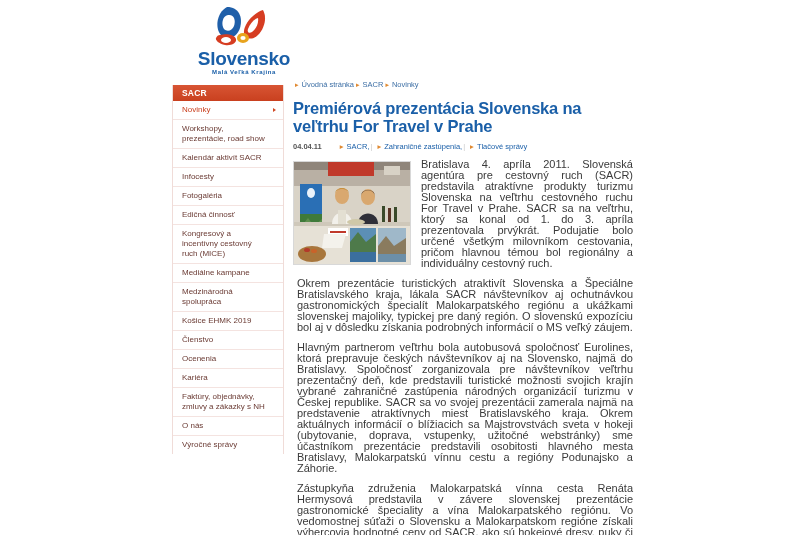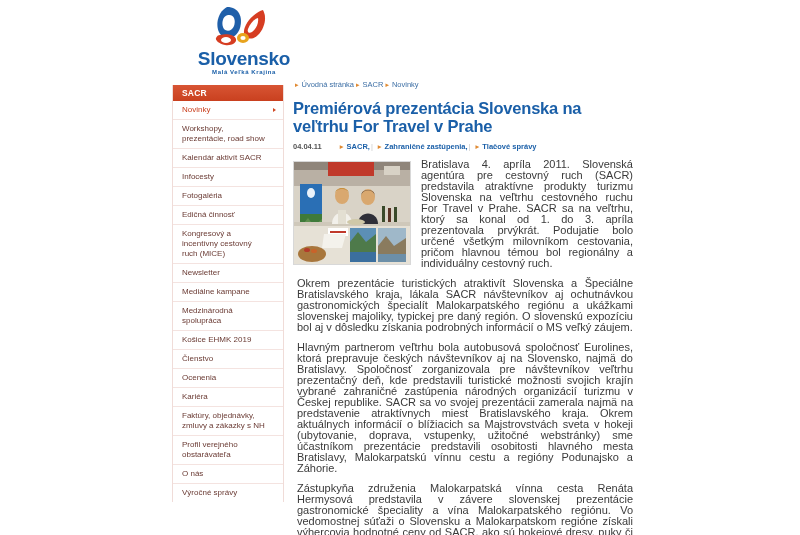"SACR," .meta .tag { font-weight: bold -> normal }
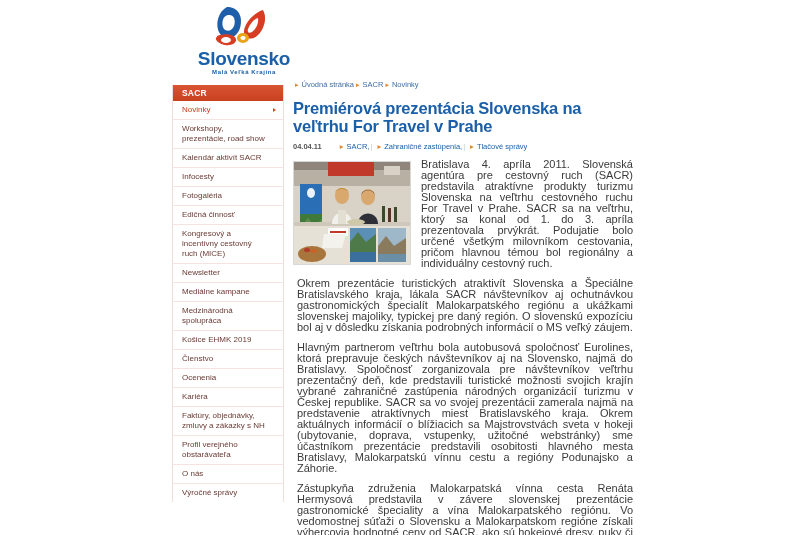"Newsletter" a.nav-item { html: <a><span>Newsletter</span></a> -> none }
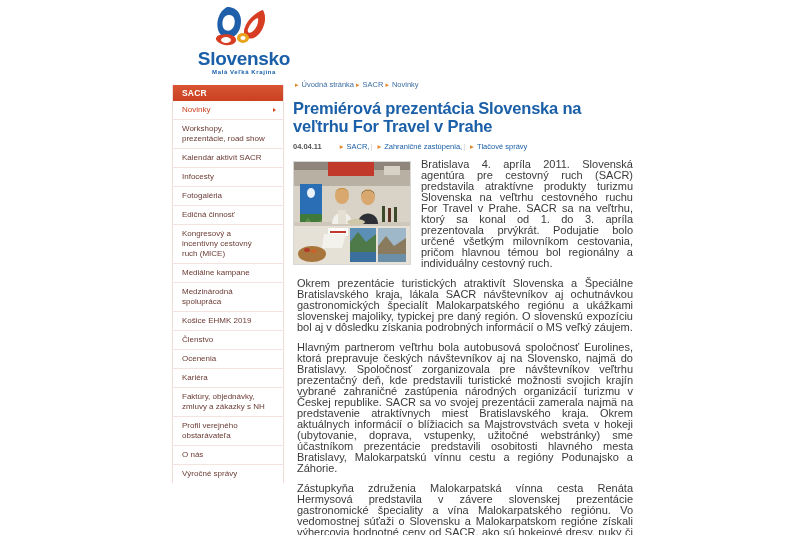"Profil verejného obstarávateľa" a.nav-item { html: <a><span>Profil verejného obstarávateľa</span></a> -> none }
